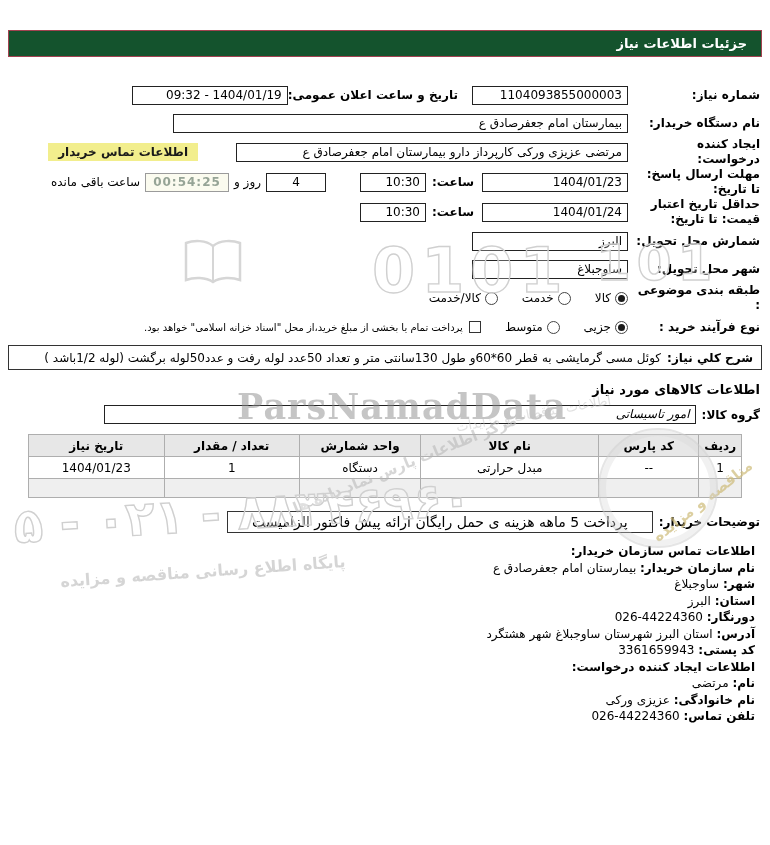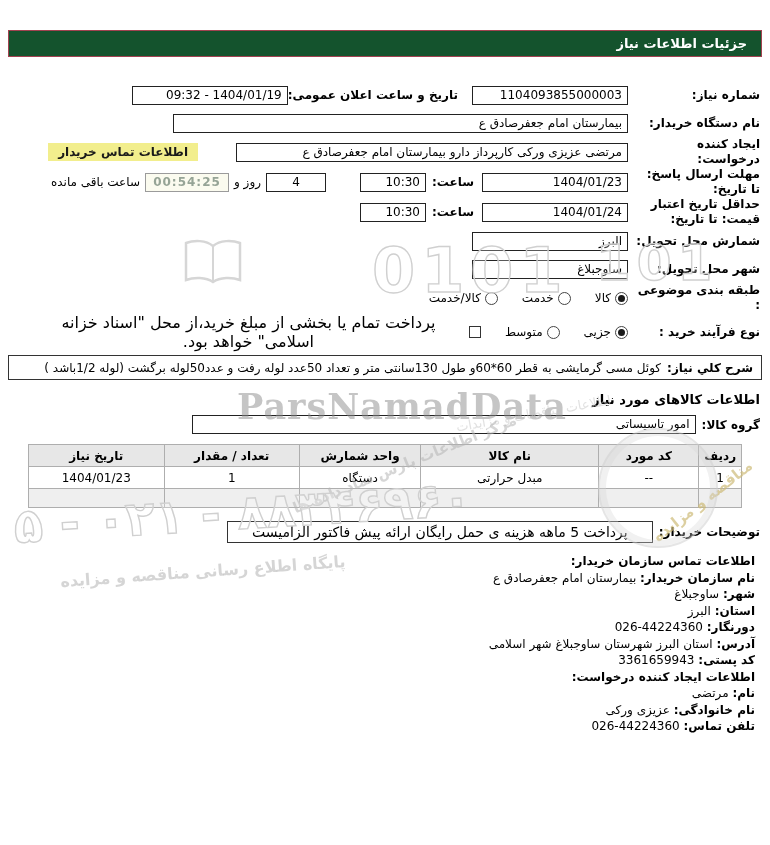"پرداخت تمام یا بخشی از" .smalltxt { font-size: 16px -> 10px }
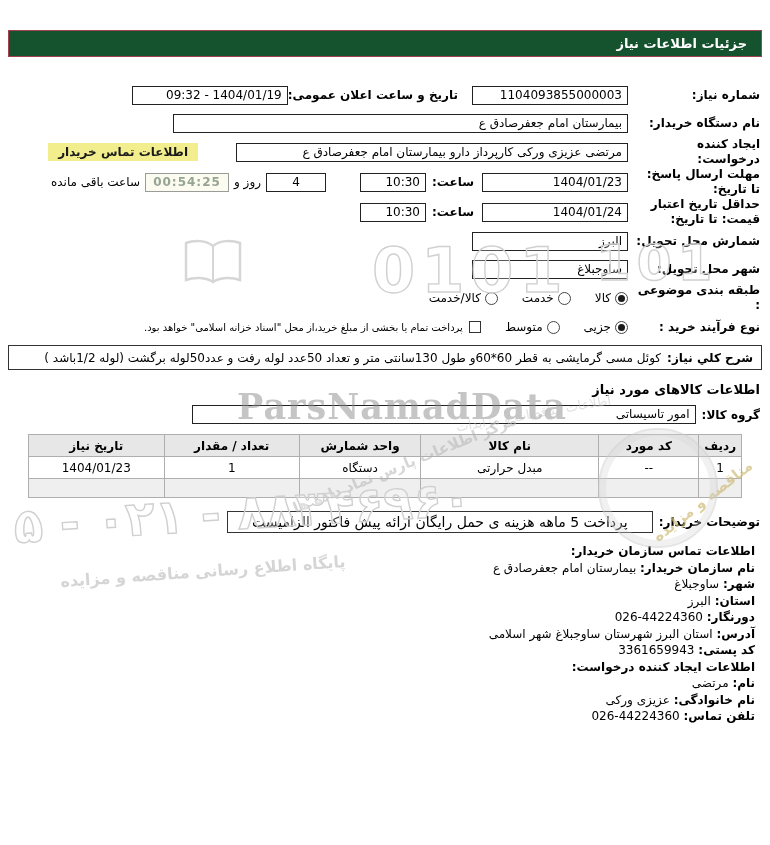"امور تاسیساتی" .wide592 { font-style: none -> italic; width: 504px -> 592px }
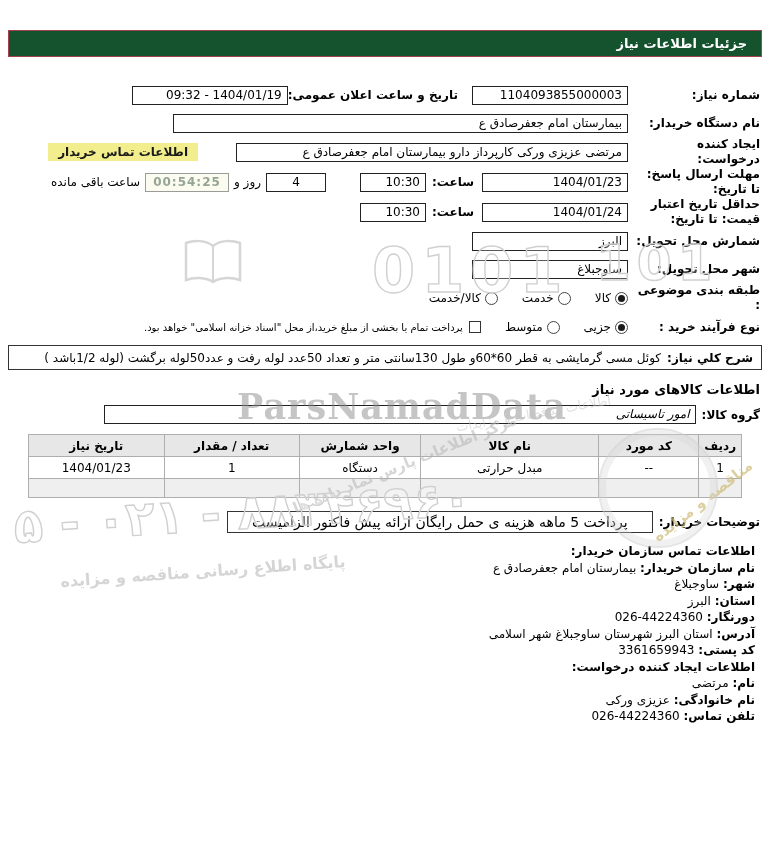"کد مورد" th { text: مورد -> پارس }
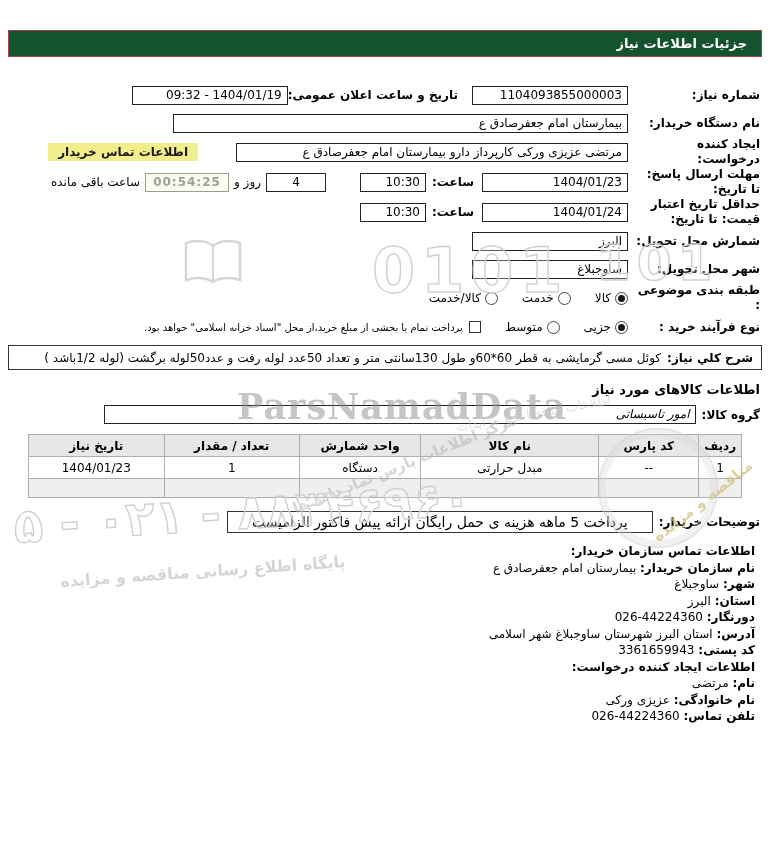"استان البرز شهرستان ساوجبلاغ شهر" span { text: اسلامی -> هشتگرد }
